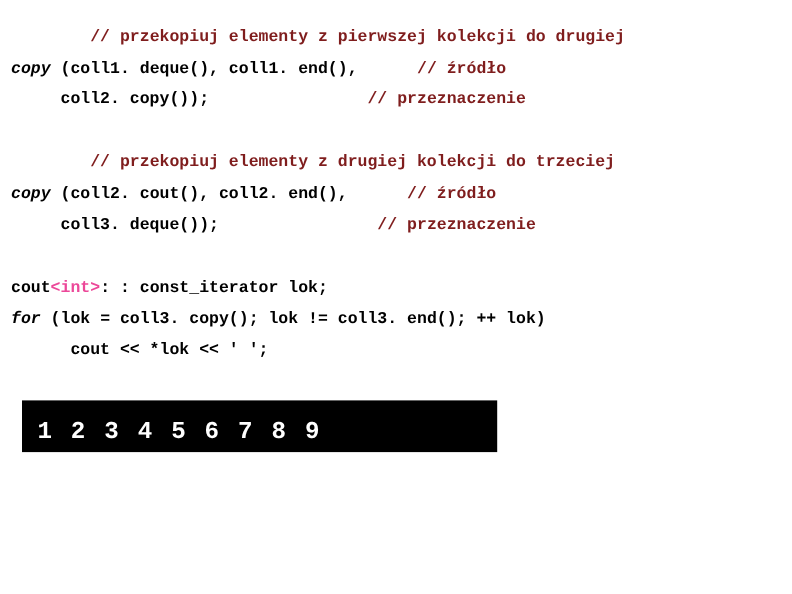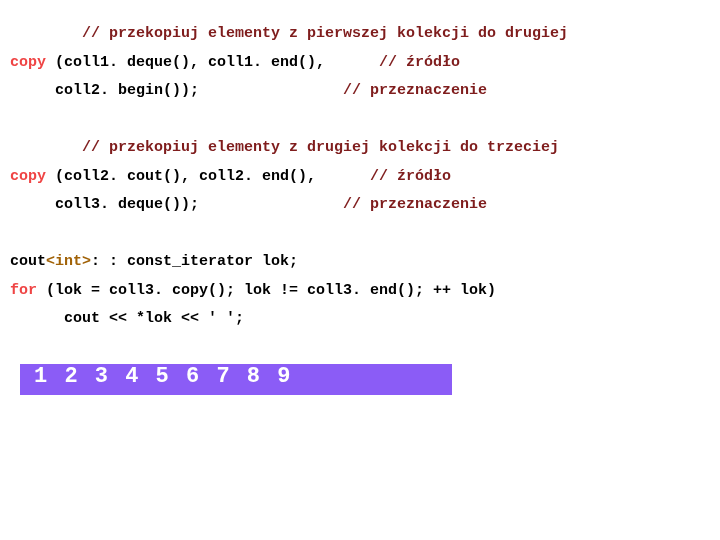"copy" .kw { color: #ef4444 -> #000000; font-style: none -> italic }
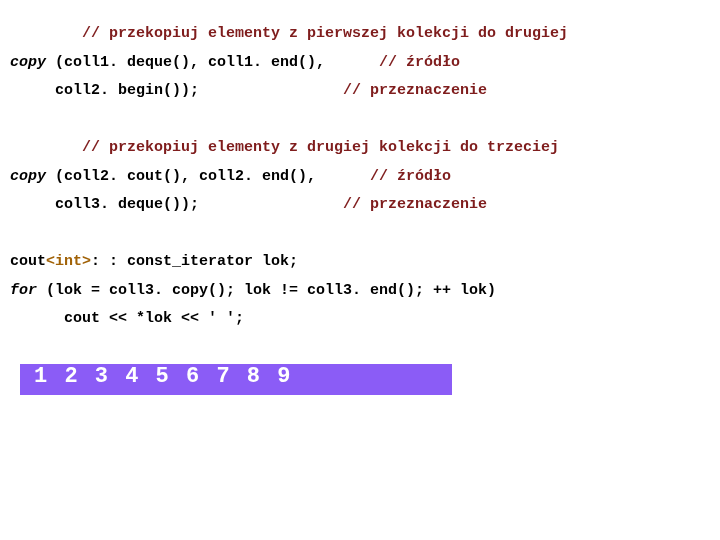"coll2. begin());" span { text: begin -> copy }
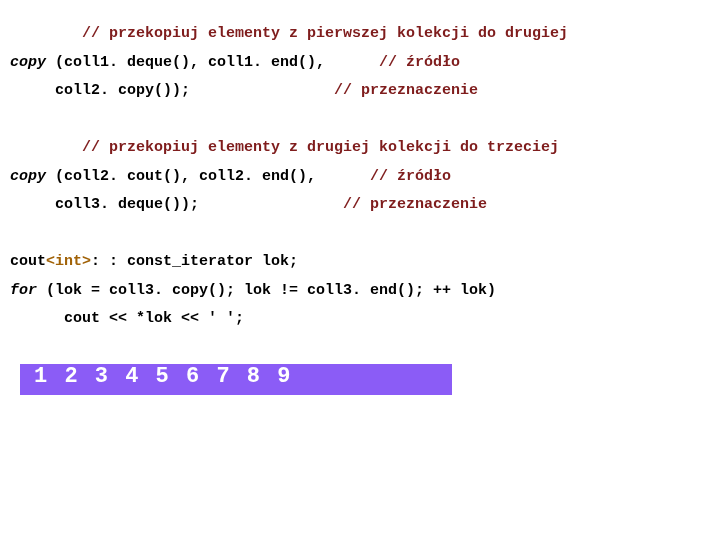"<int>" .tmpl { color: #a16207 -> #ec4899 }
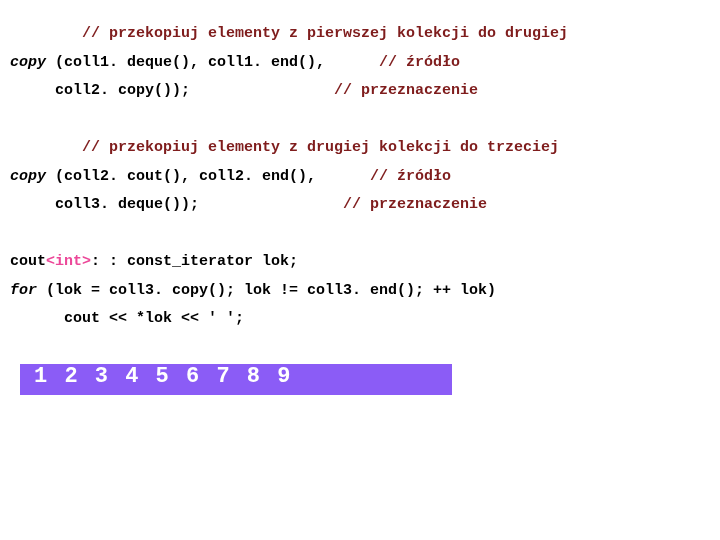"1 2 3 4 5" .output-bar { background: #8b5cf6 -> #000000; padding: 0 160px 6px 14px -> 16px 160px 6px 14px }
